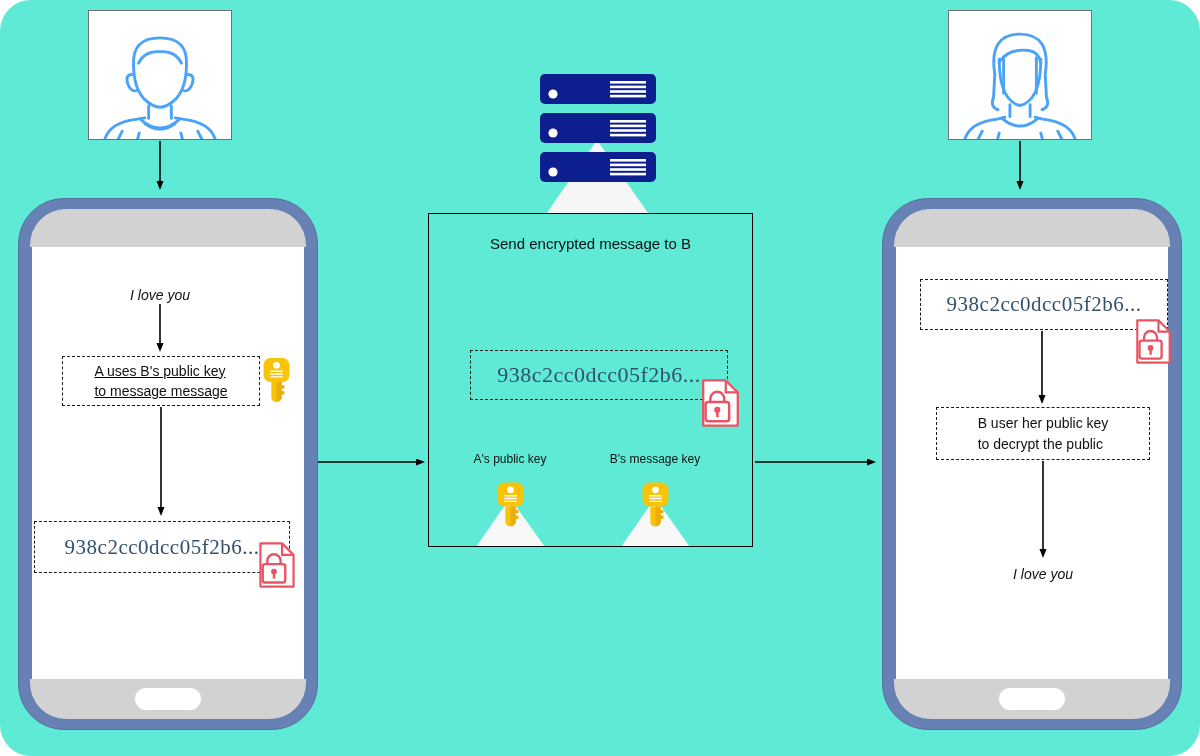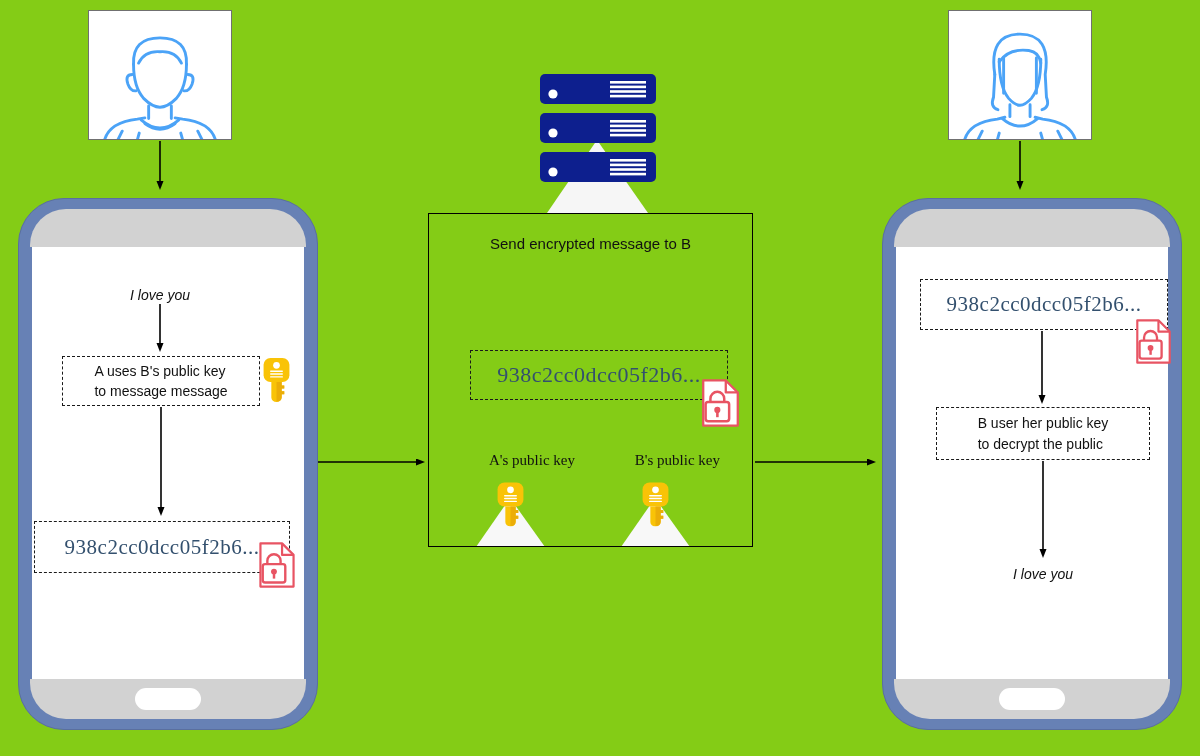"Send encrypted message to B" .canvas { background: #84cc16 -> #5eead4; border-radius: none -> 31px }
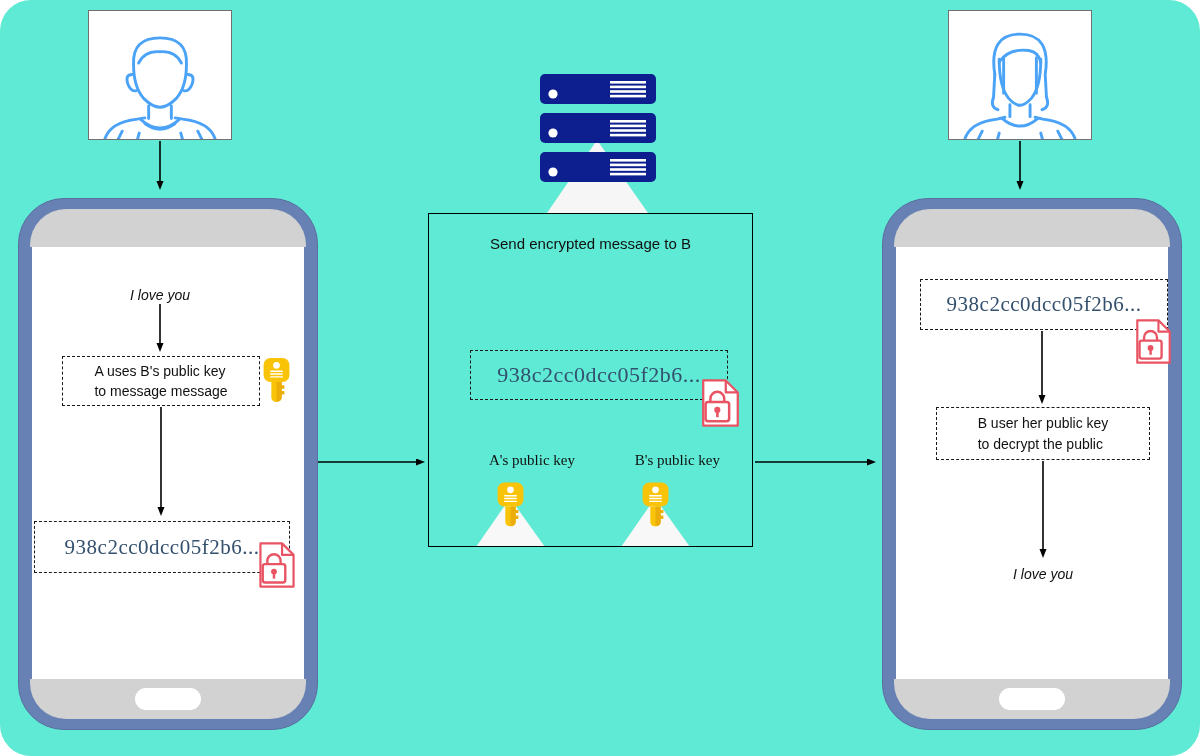"A uses B's public key" #enc-box { text-decoration: none -> underline }
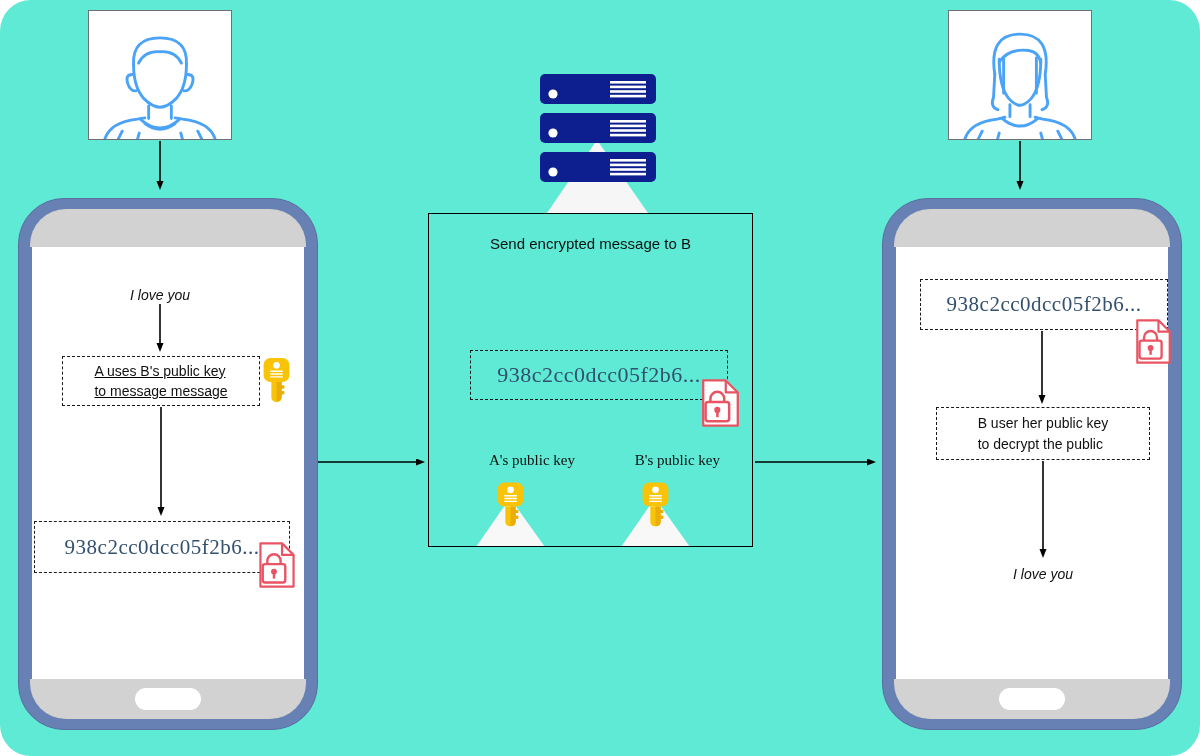"A's public key" .key-label { font-family: Liberation Serif, serif -> none; font-size: 15px -> 12px; text-align: right -> center }
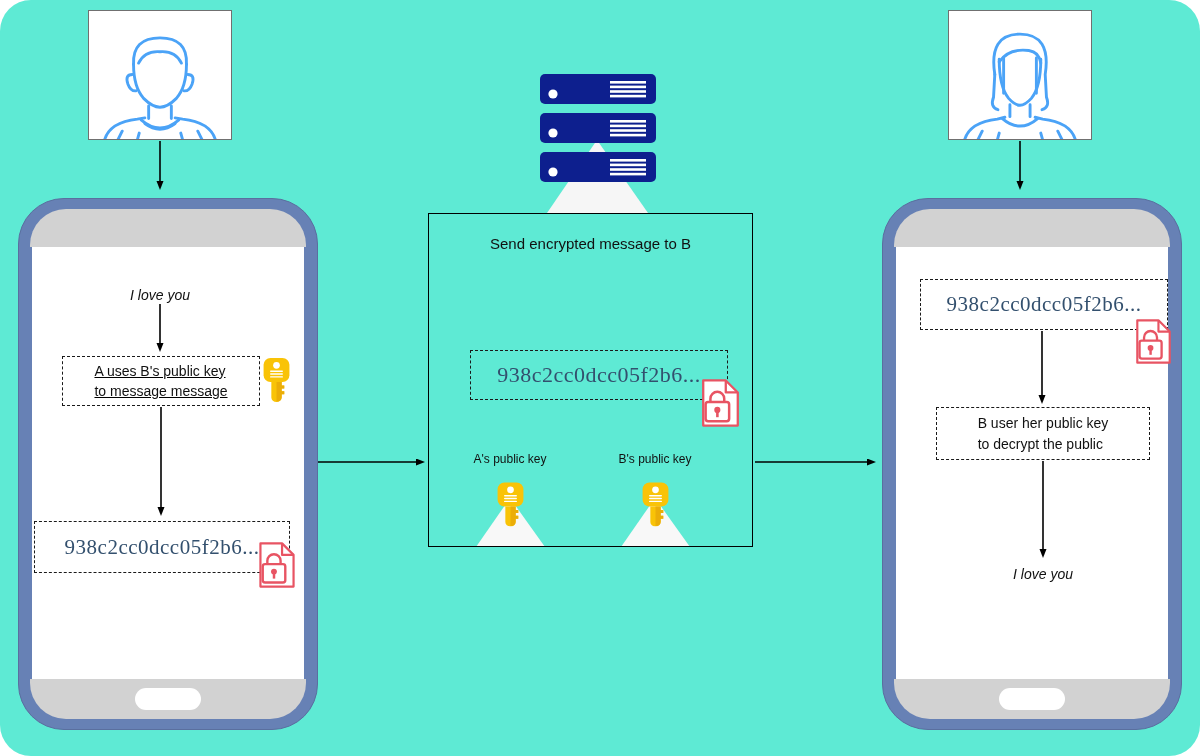"B's public key" div.key-label { text: public -> message }
